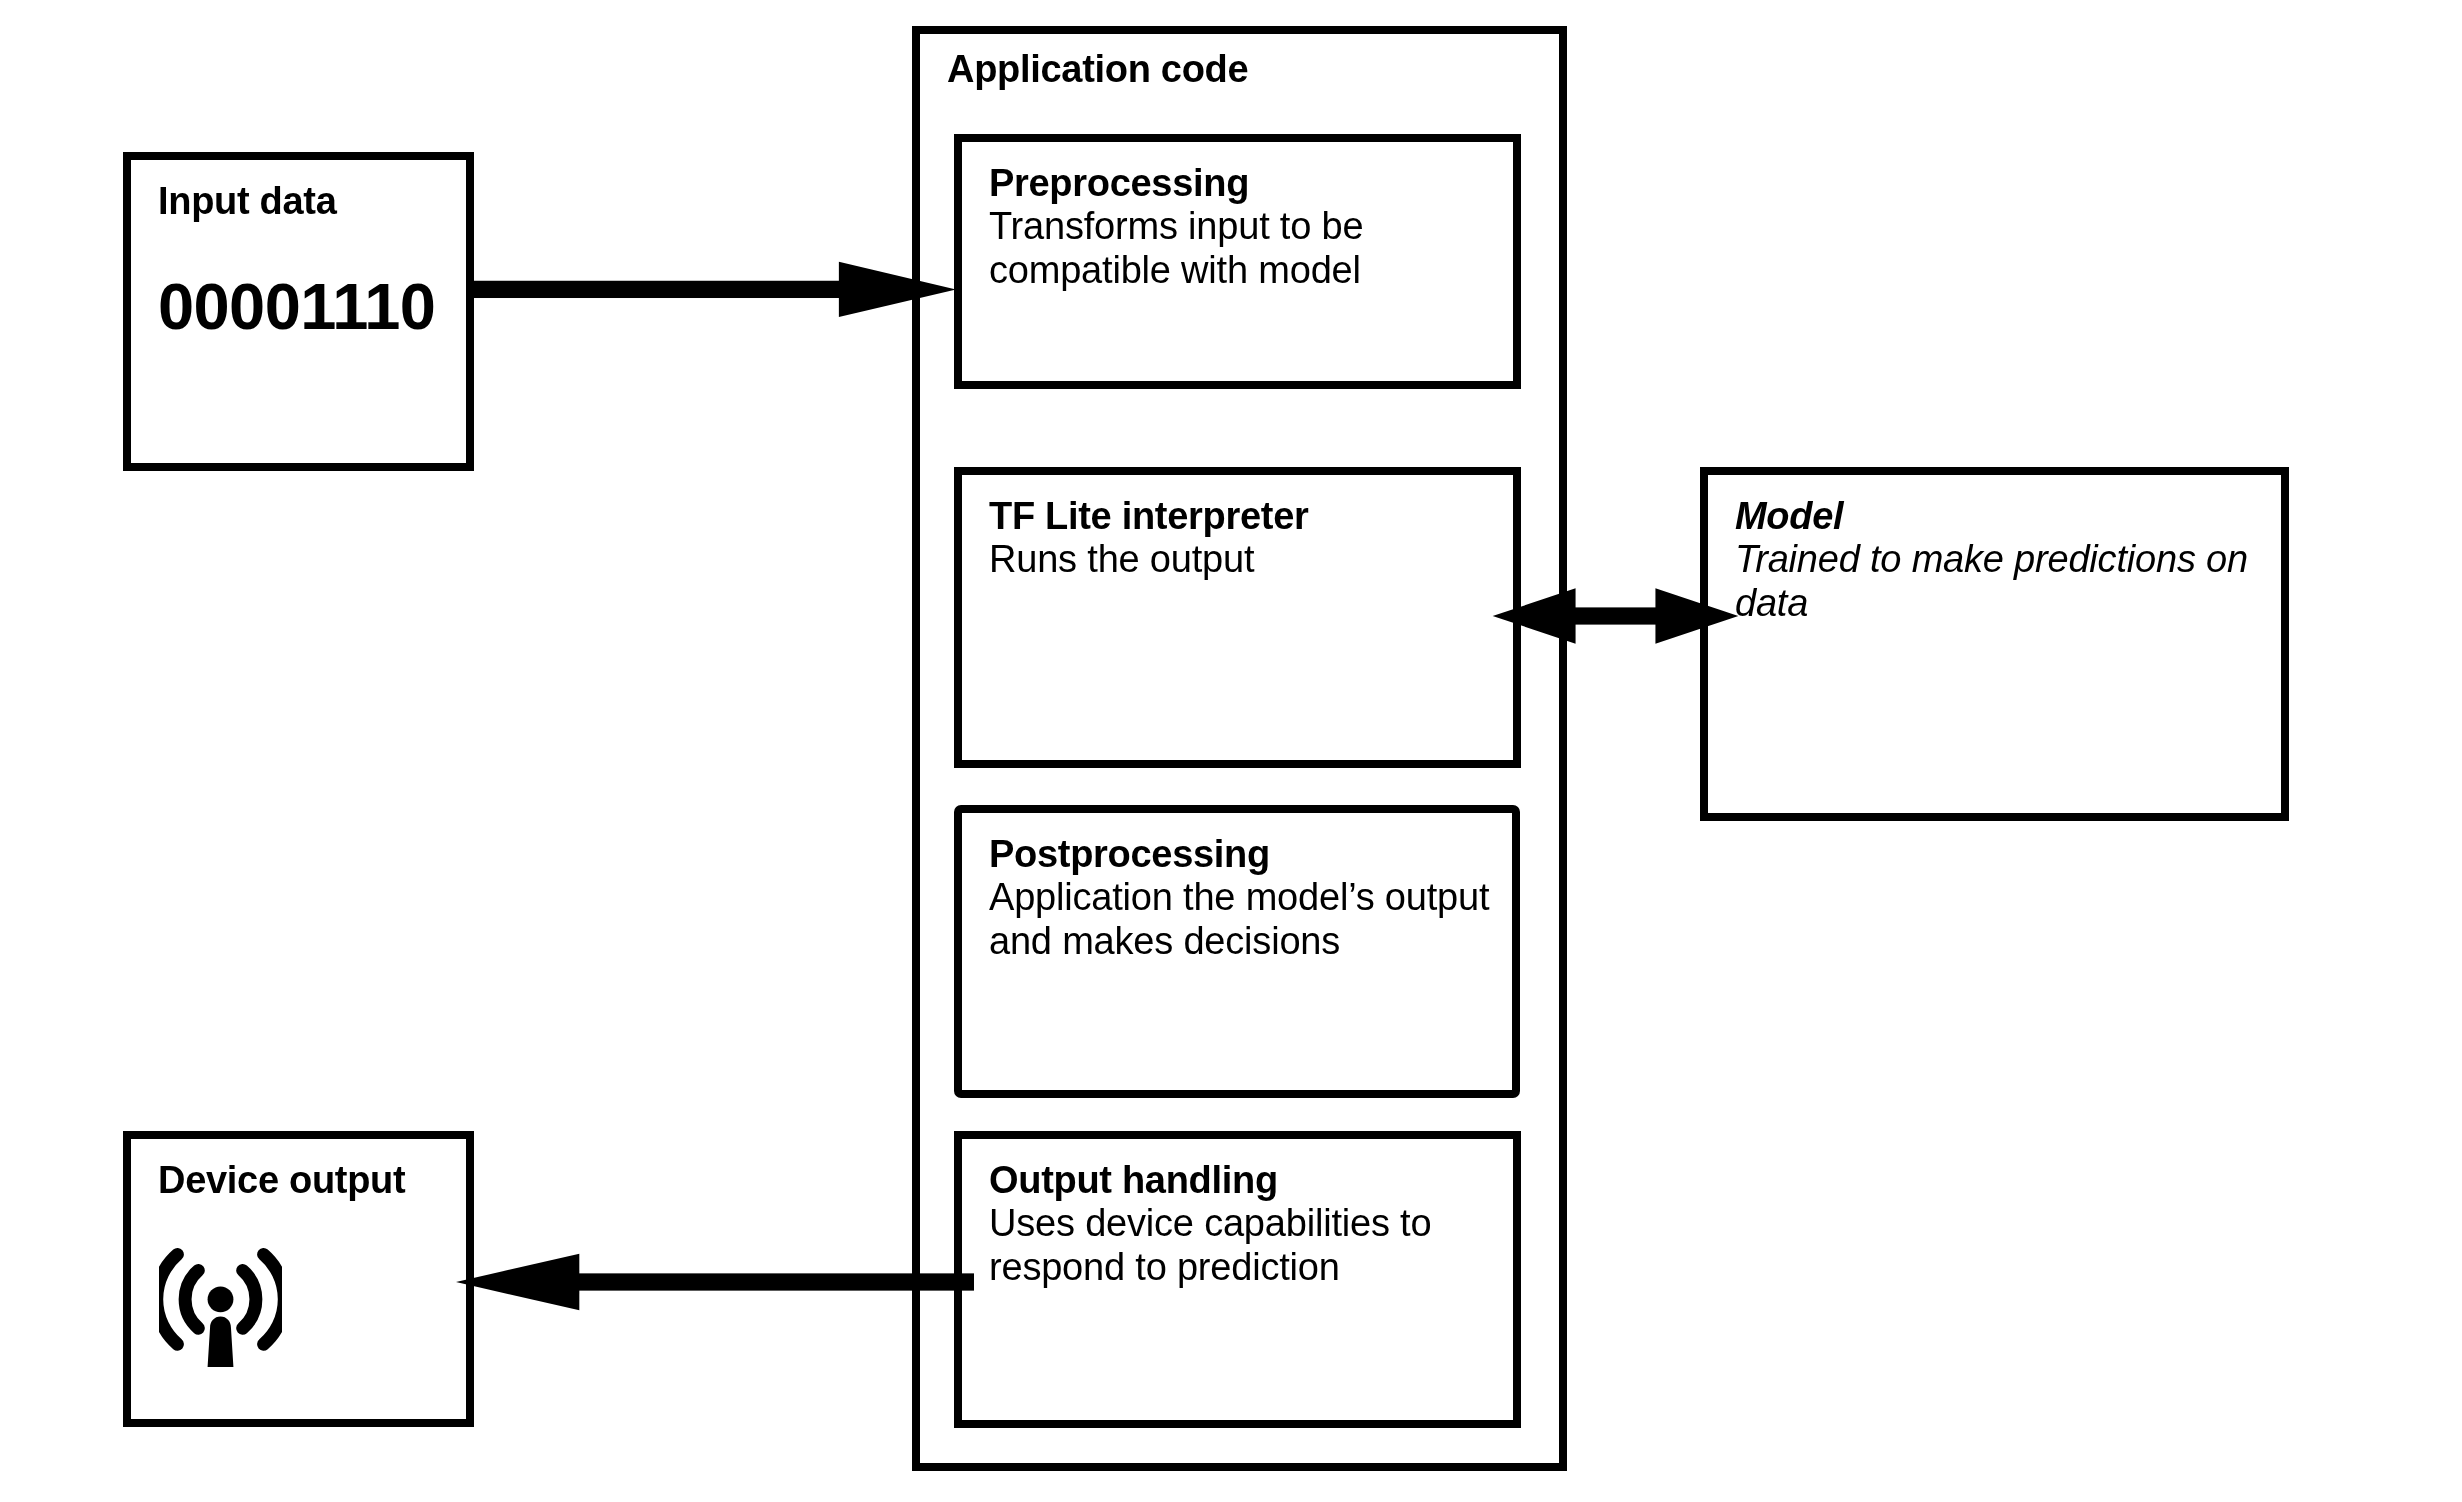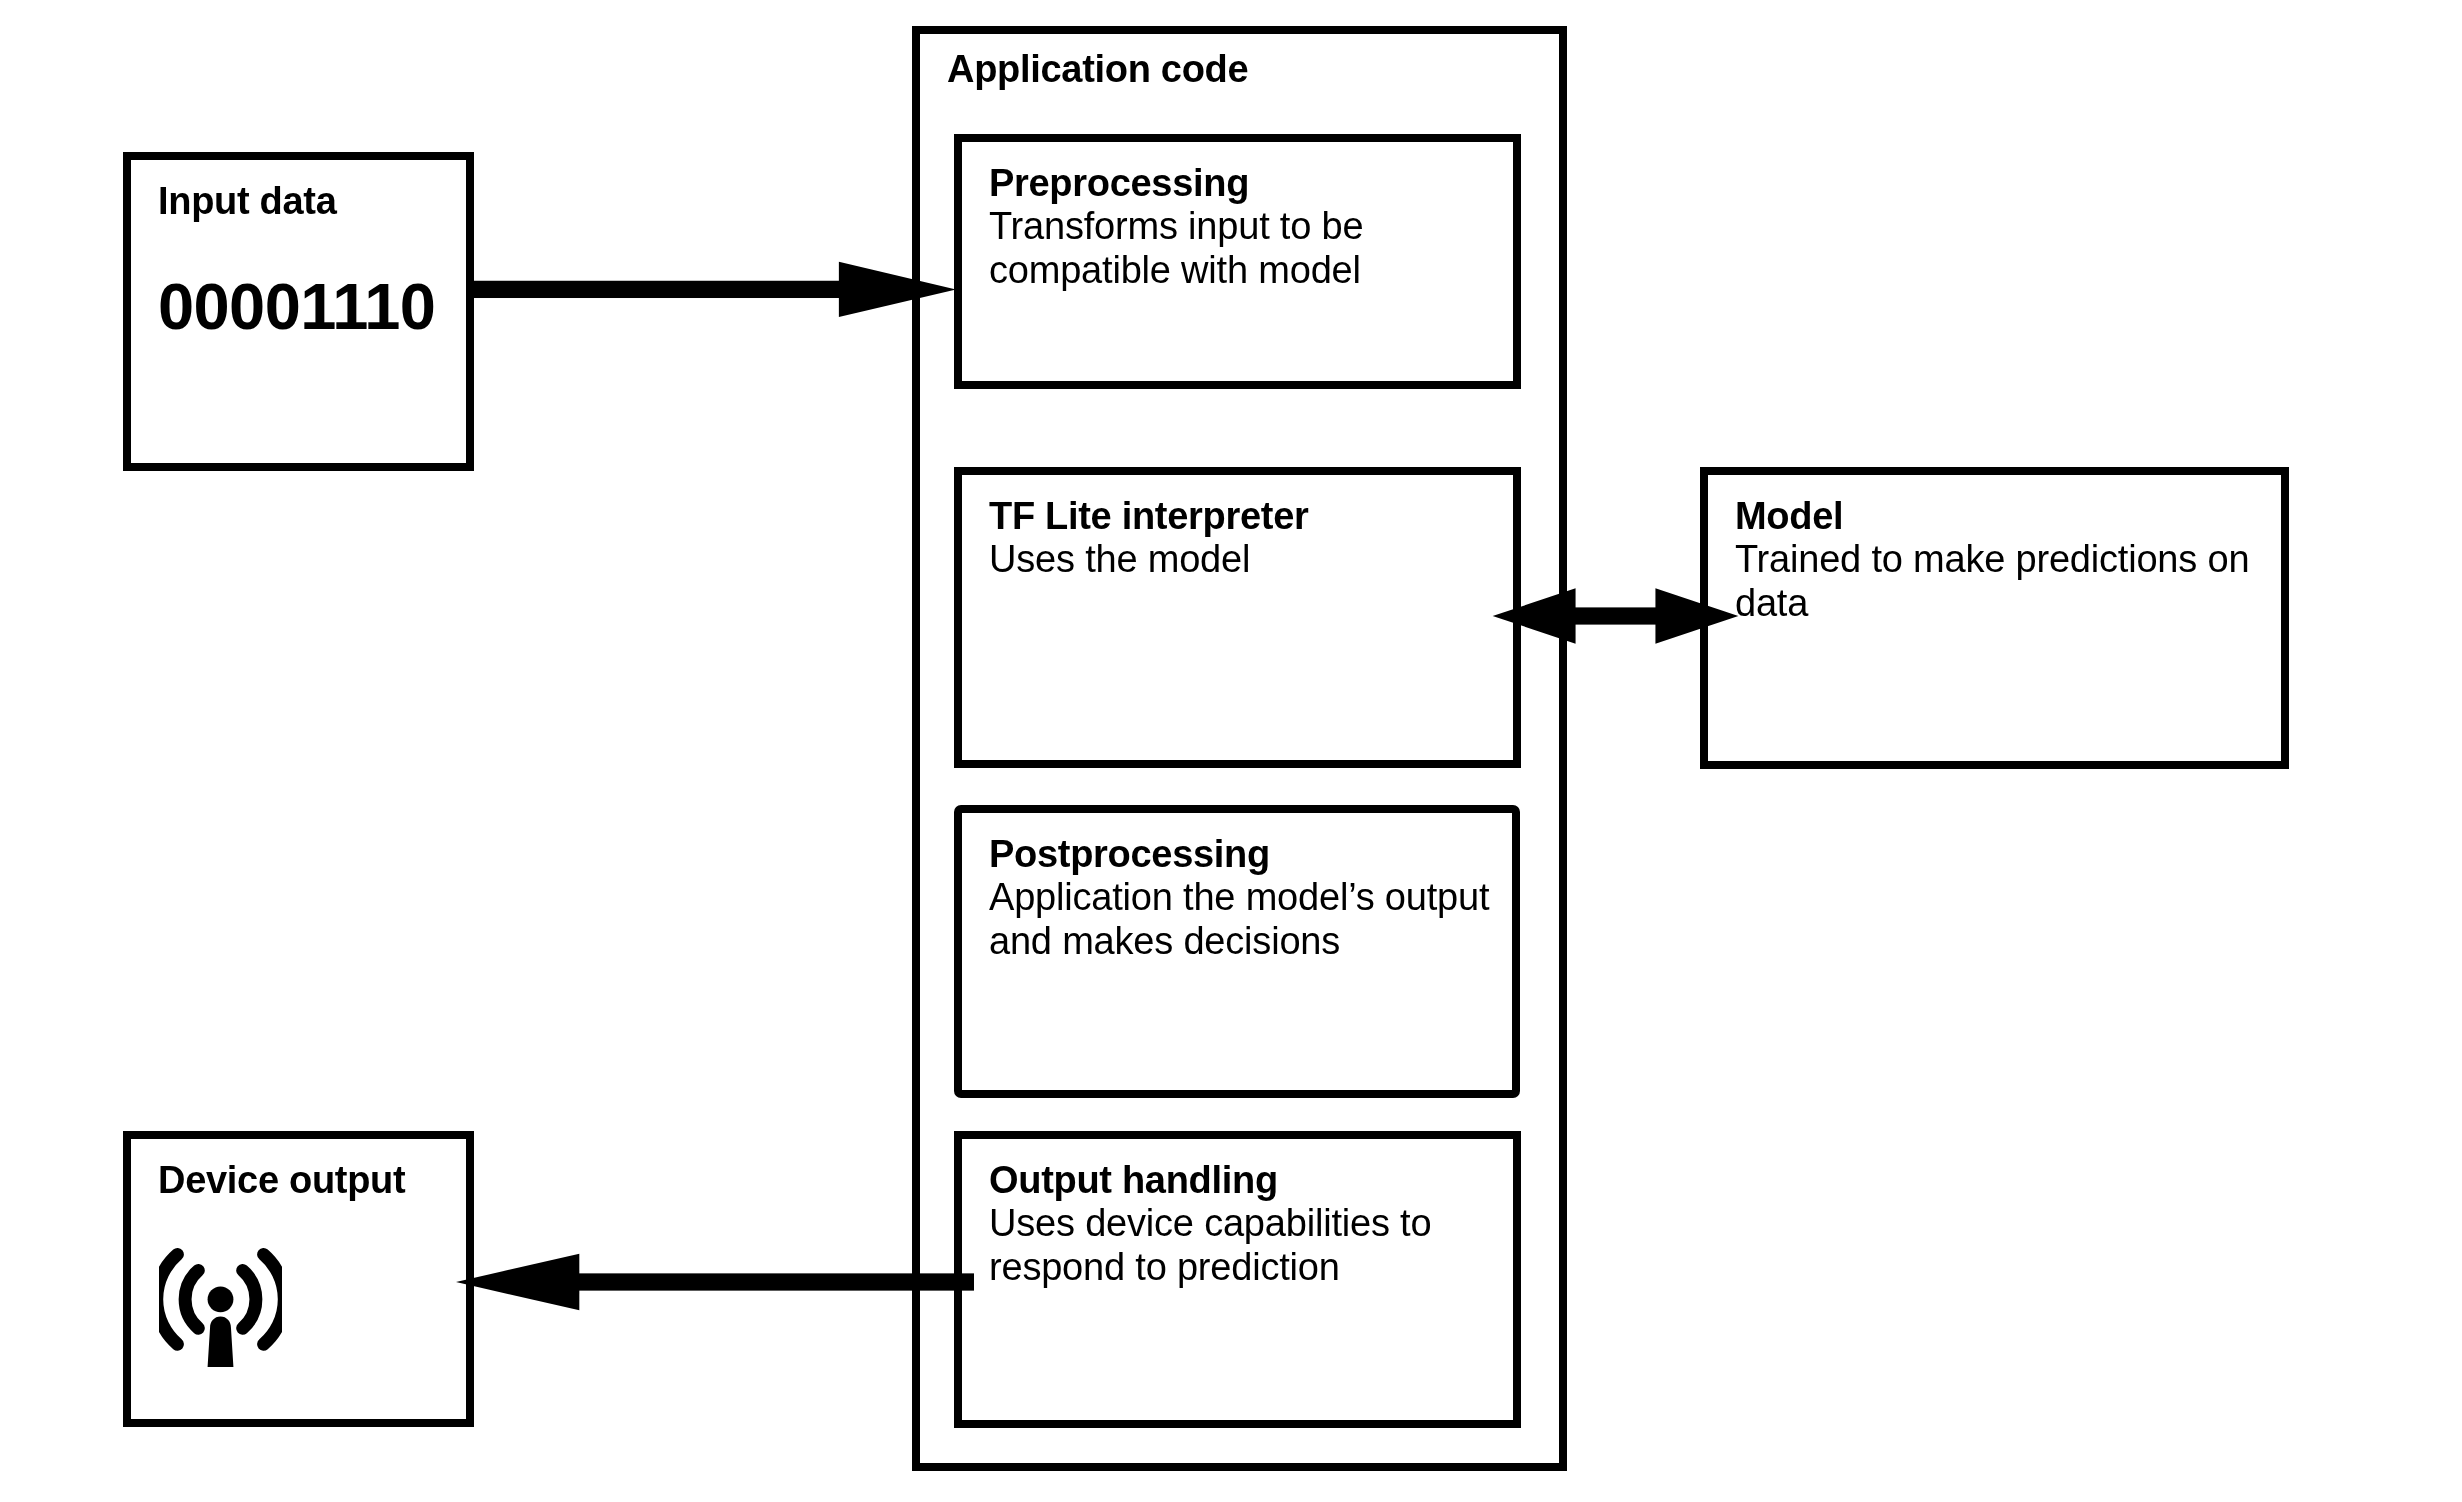"Model" #model-box { font-style: none -> italic; height: 302px -> 354px }
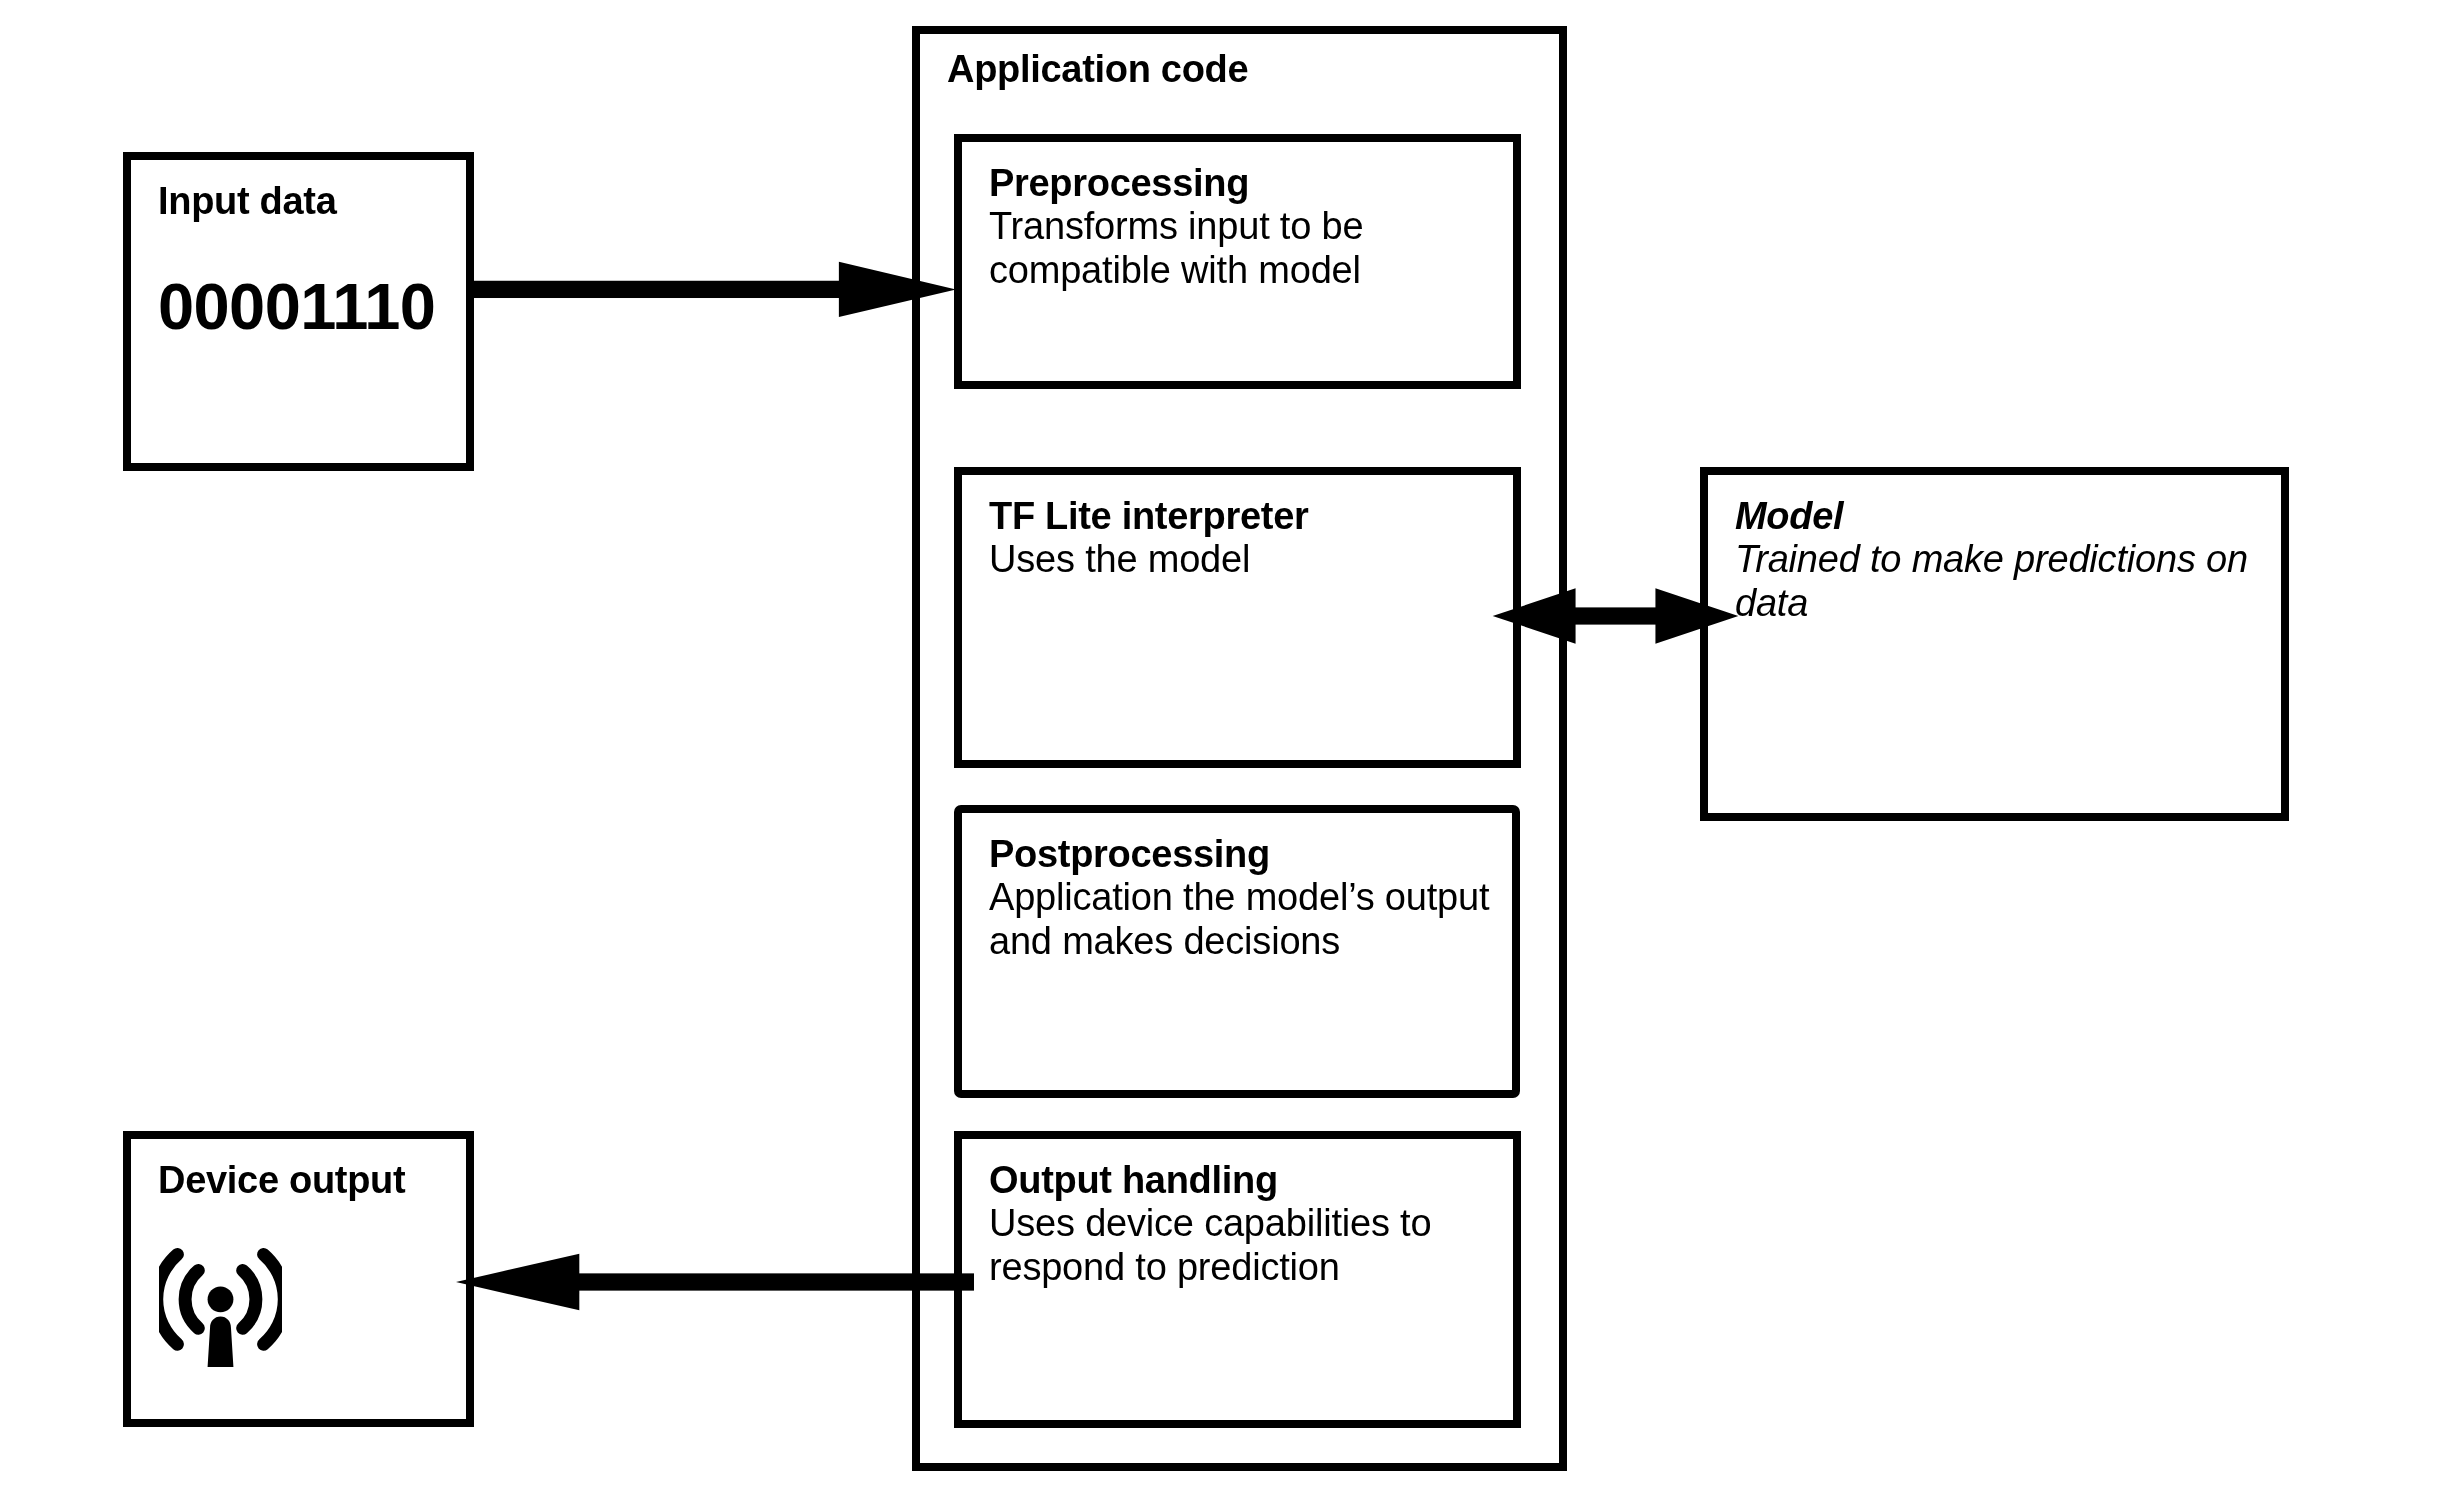"Uses the model" div.box-desc { text: Uses the model -> Runs the output }
